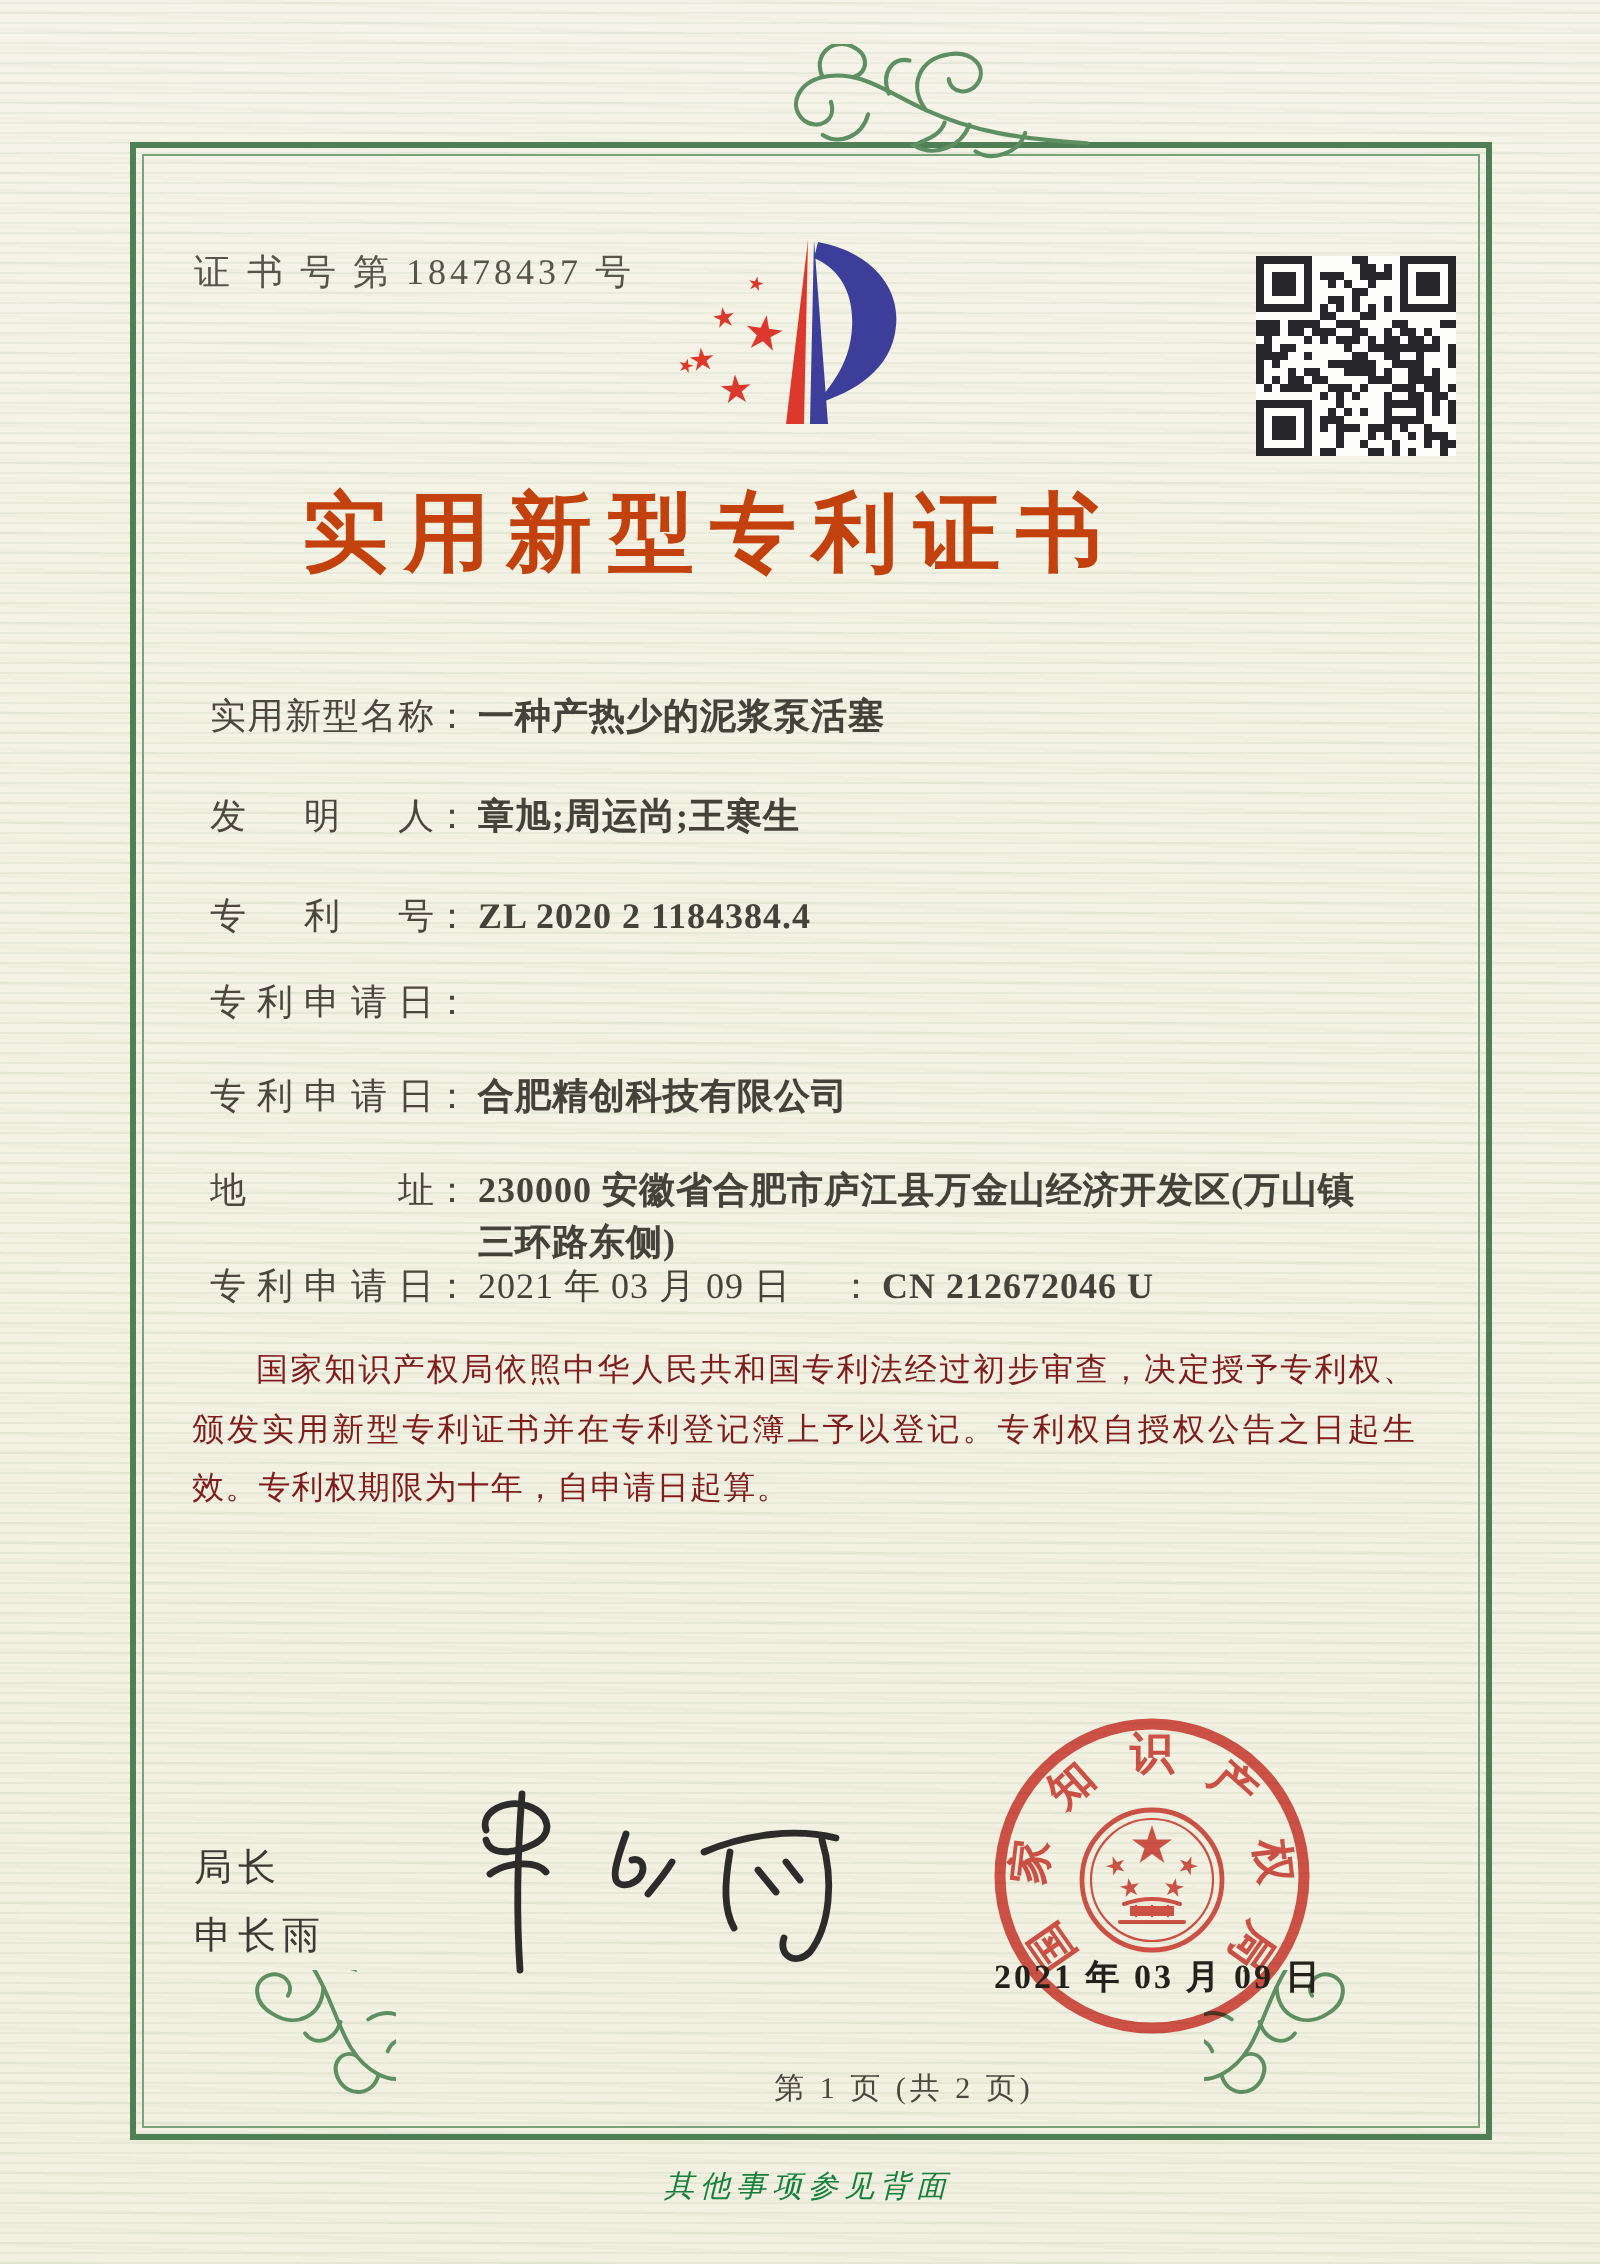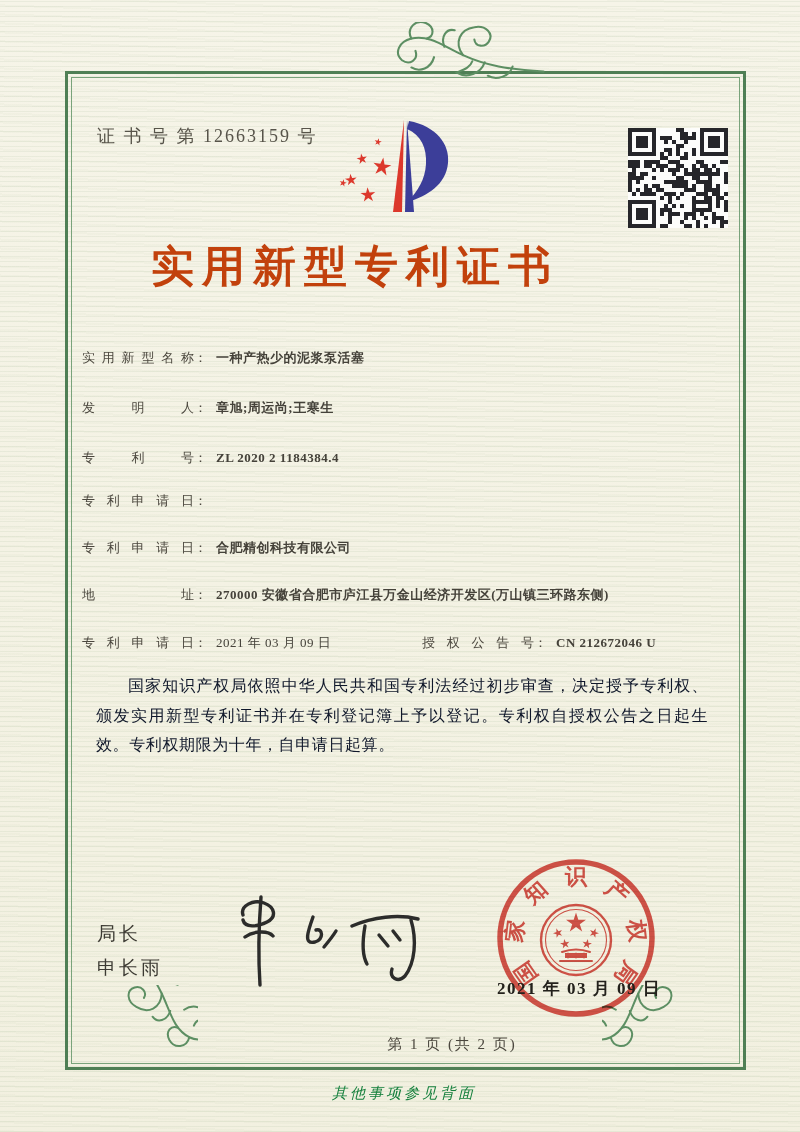"证 书 号 第 12663159" div.cert-no { text: 12663159 -> 18478437 }
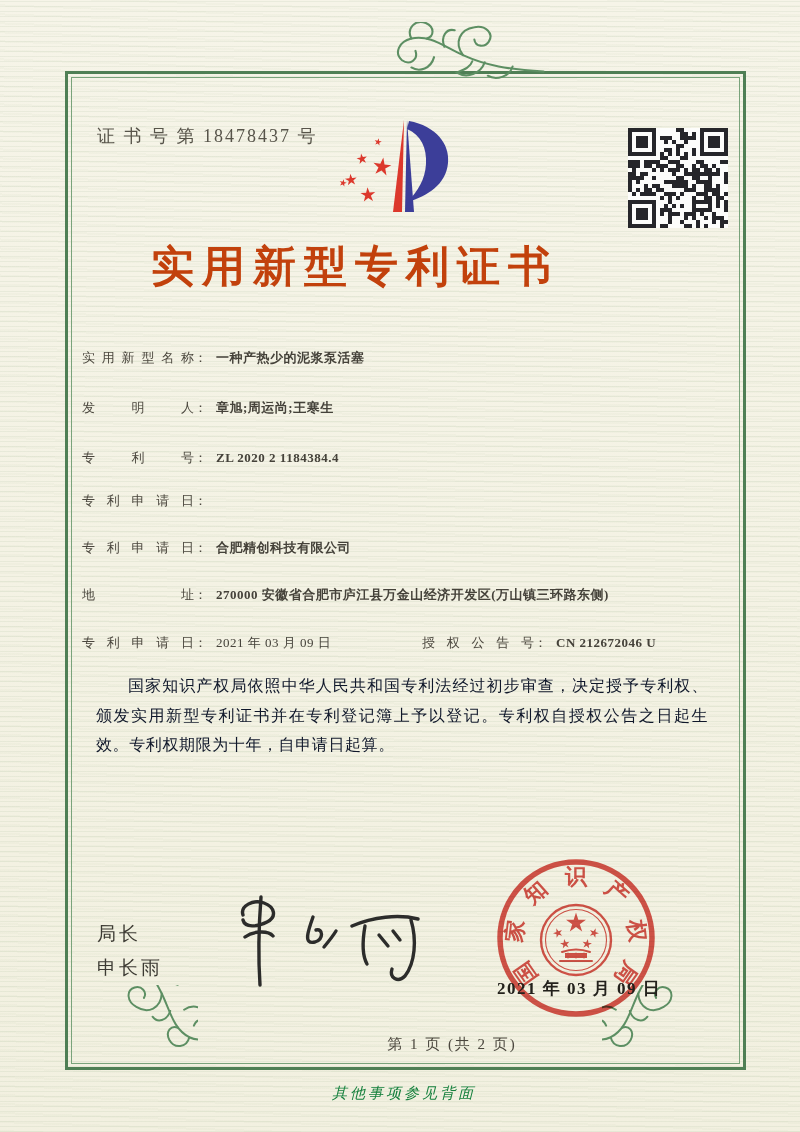"实用新型名称" .frow { align-items: flex-end -> none; font-size: 13px -> 18px; left: 82px -> 105px }
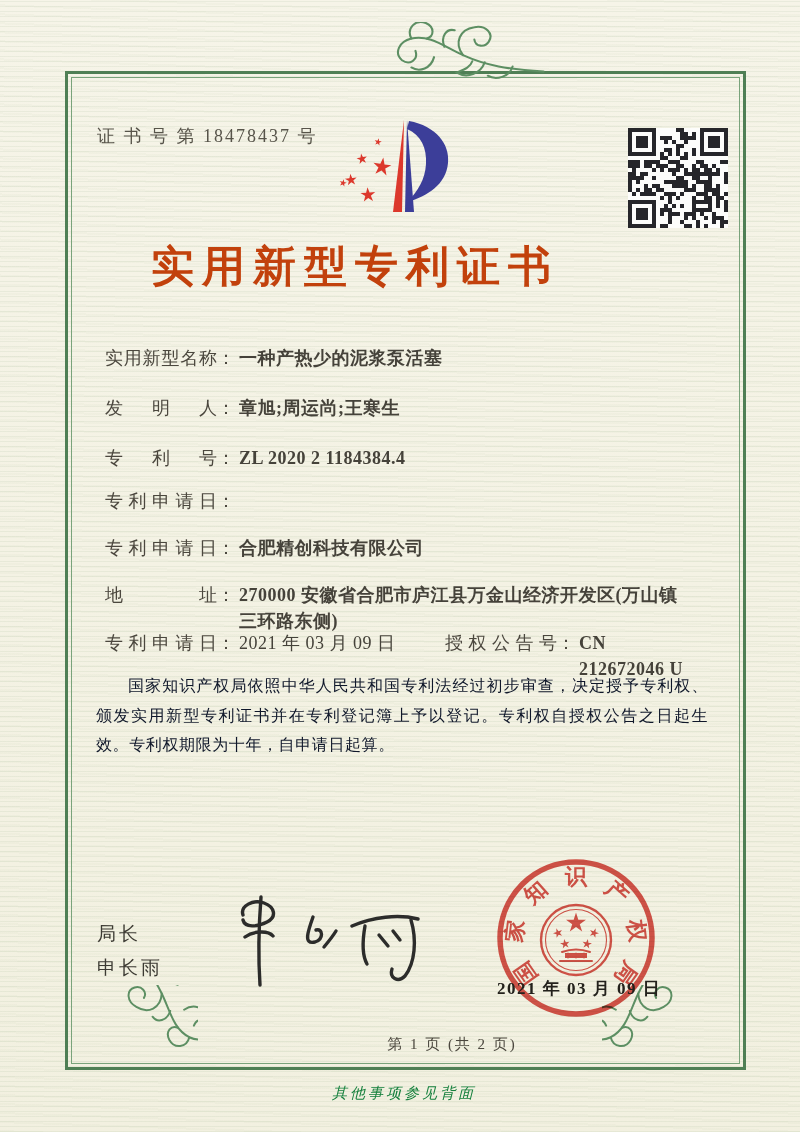"270000 安徽省合肥市庐江县万金山经济开发区(万山镇三环路东侧)" span.fvalue { text: 270000 -> 230000 }
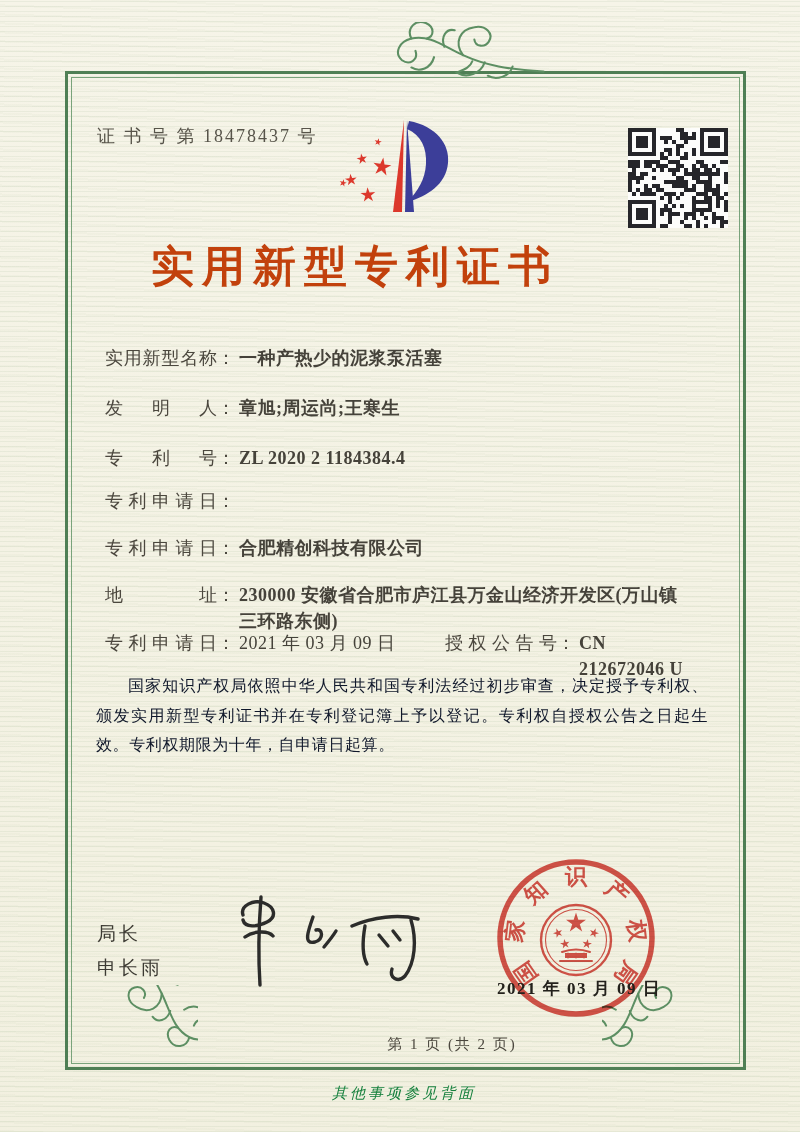"授权公告号" span.flabel { html: <span>授权公告号</span> -> none }
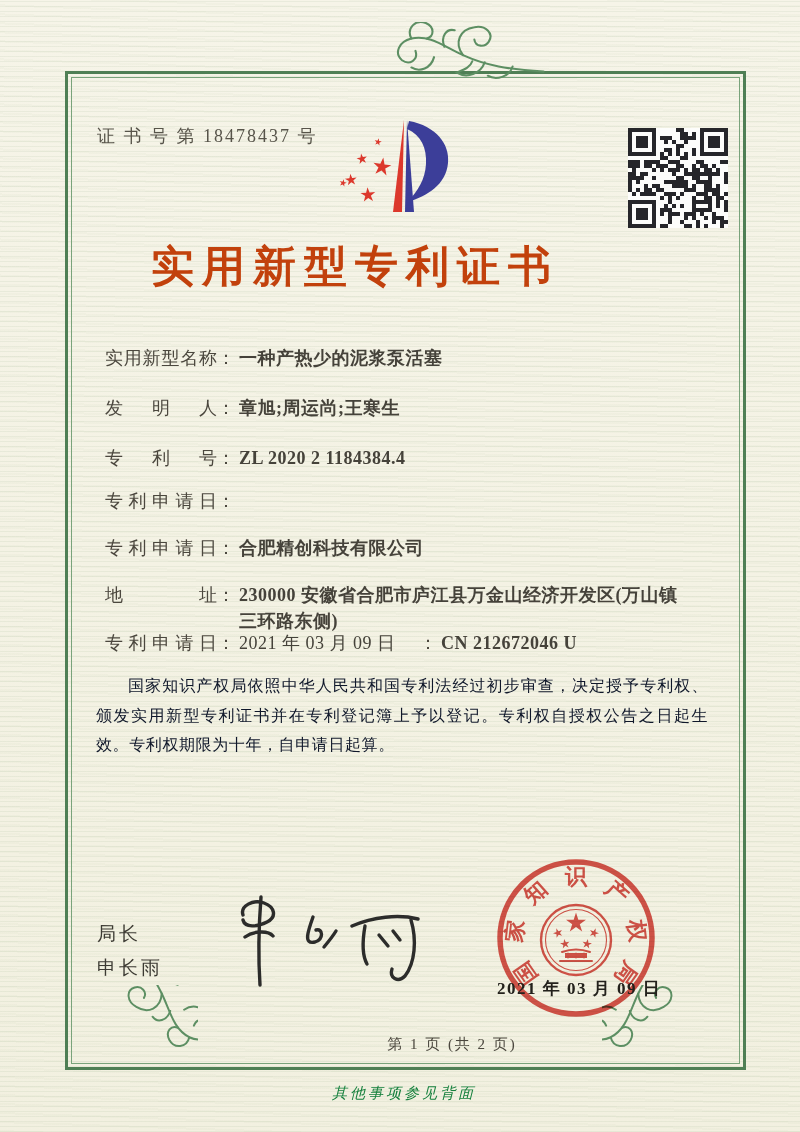"国家知识产权局依照中华人民共和国专利法经过初步审查，决定授予专利权、颁发实用新型" .para { color: #0f172a -> #7f1d1d }
